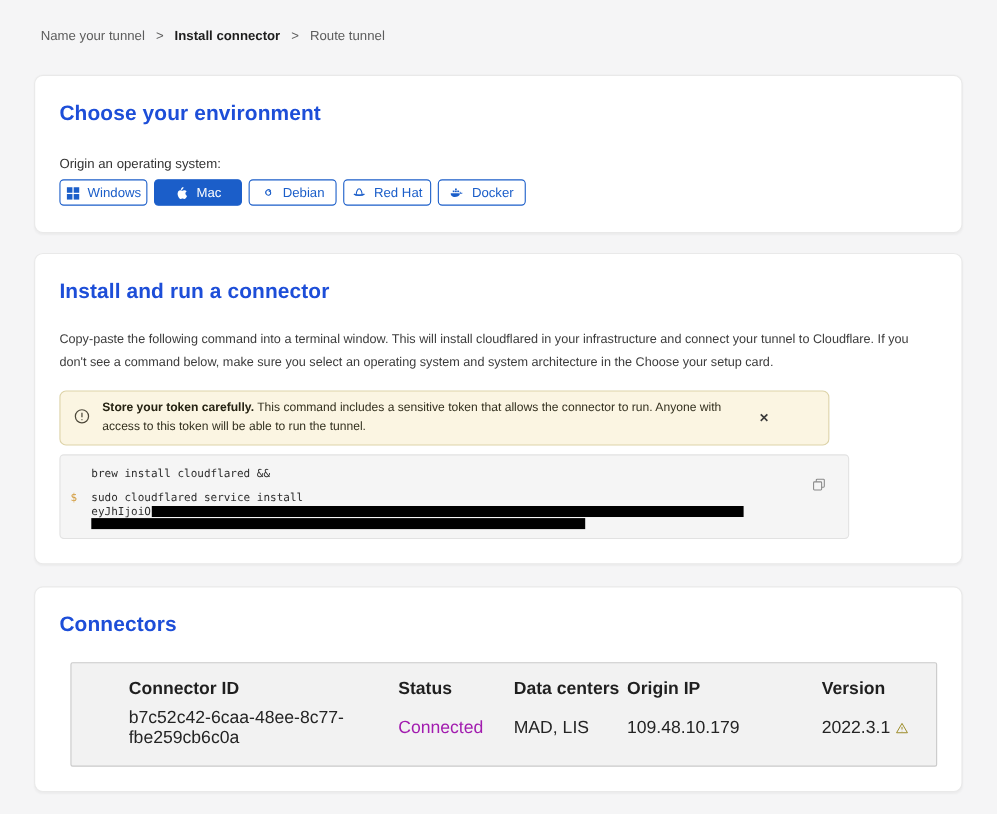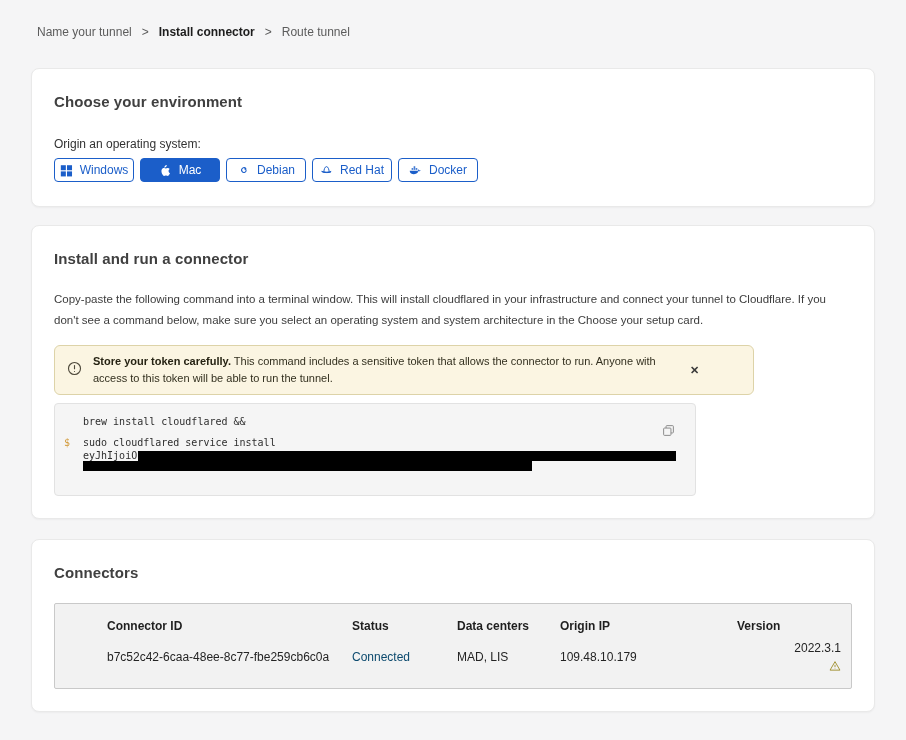"Choose your environment" .card h2 { color: #404040 -> #1d4ed8; font-size: 15px -> 19px }
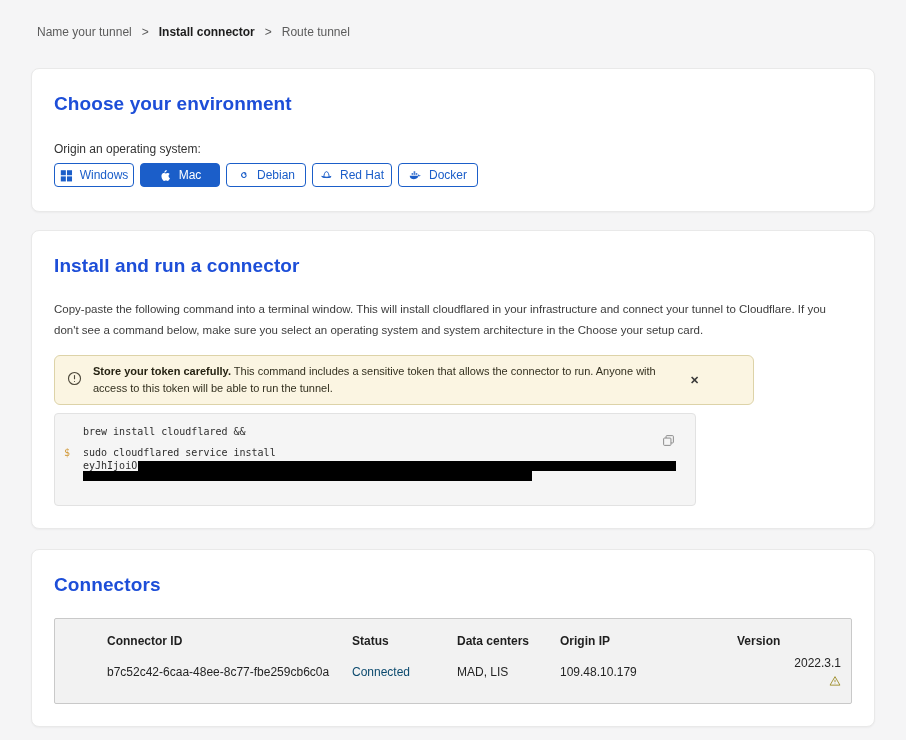"brew install cloudflared &&" .code-block { padding: 12px 16px 24px 28px -> 12px 16px 8px 28px; width: 642px -> 718px }
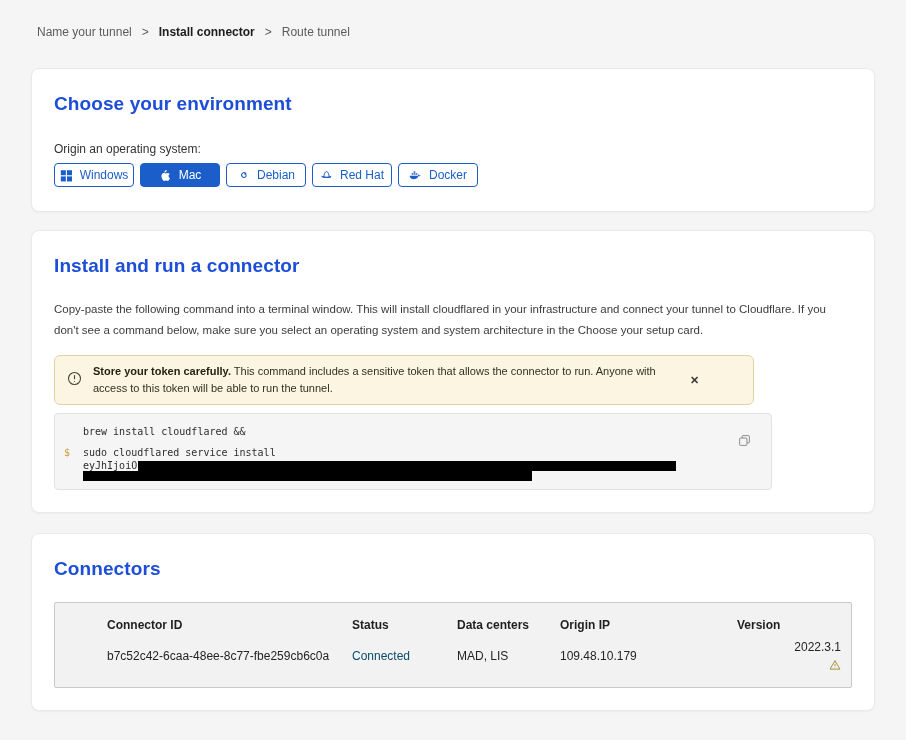"Connector ID" .conn-table { font-size: 12px -> 16px; margin-left: none -> 10px }
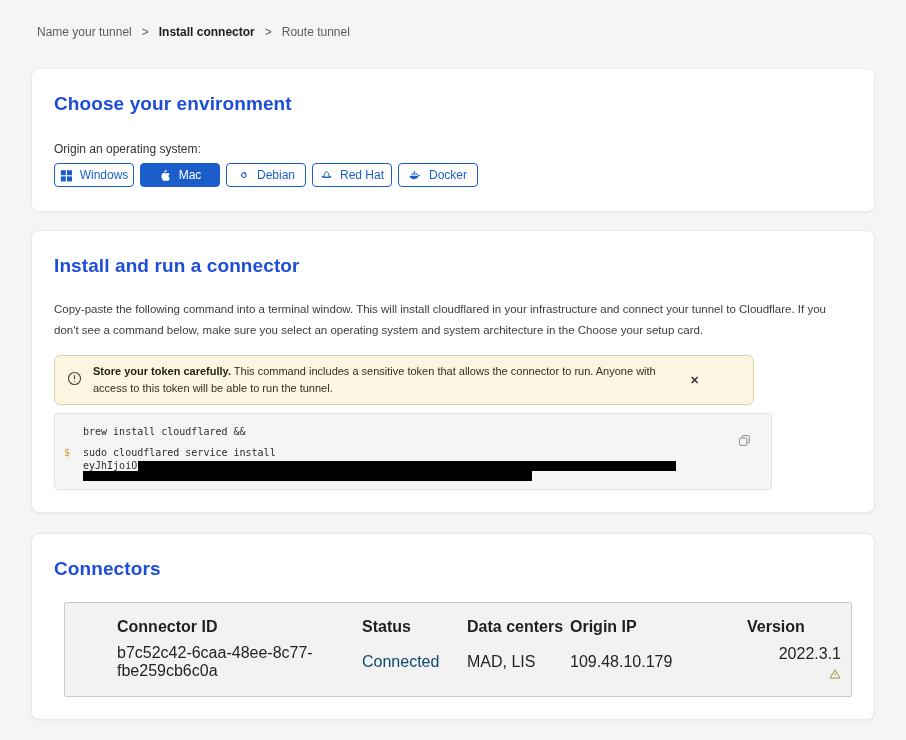"Connected" .cell-status-value { color: #0c4a6e -> #a21caf }
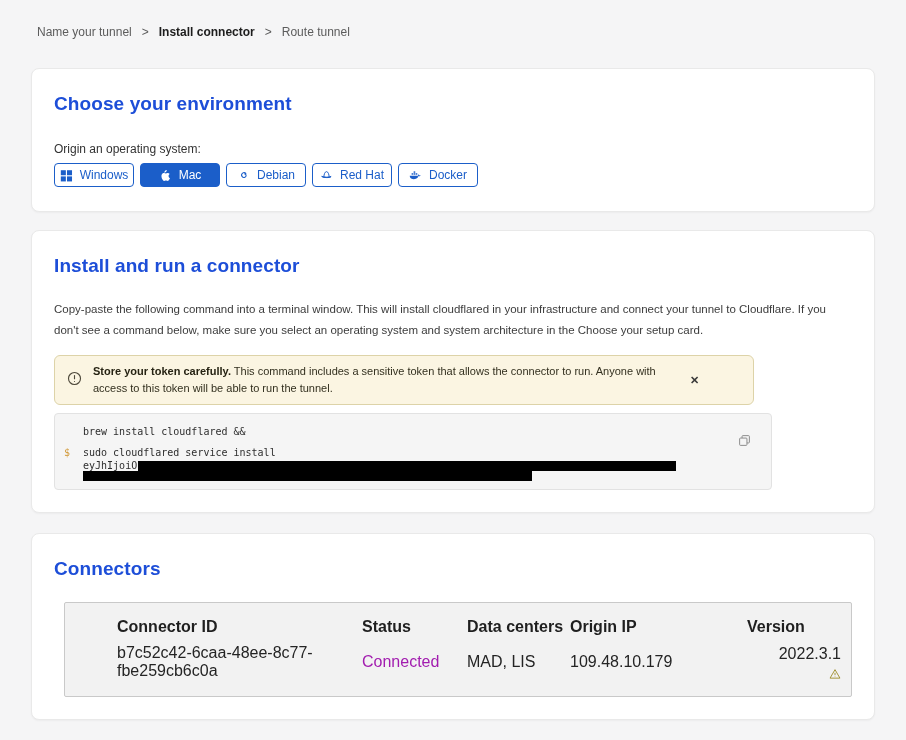"2022.3.1" .cell-version-value { align-items: flex-end -> center; flex-direction: column -> none }
